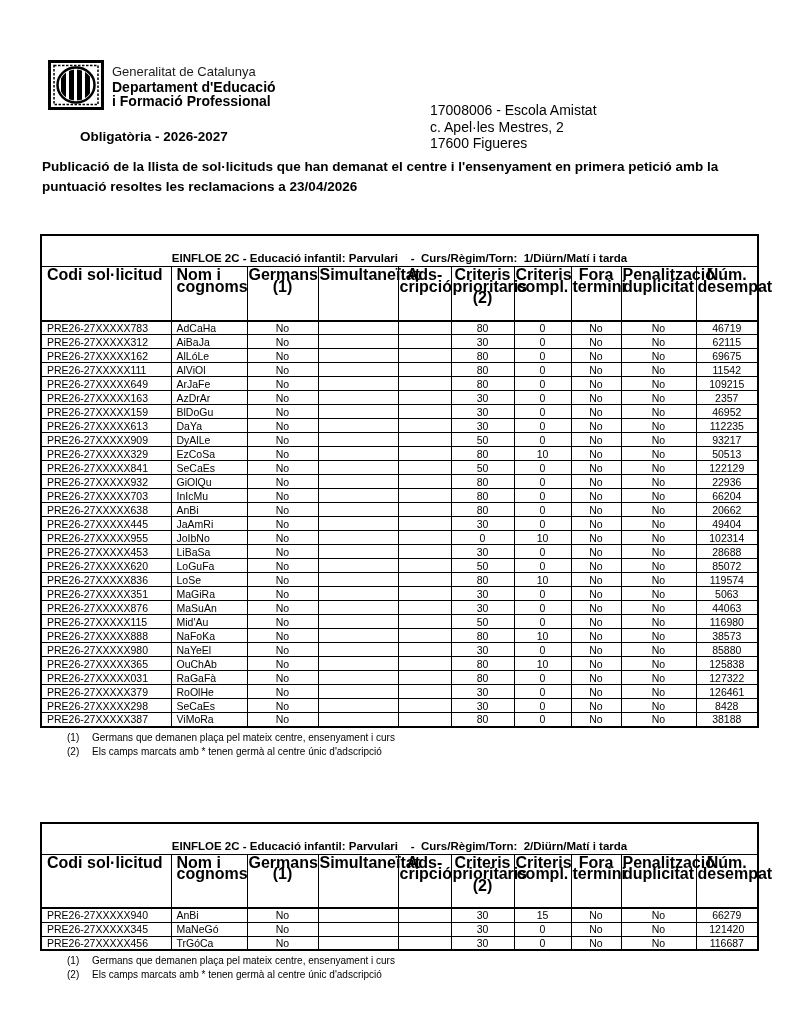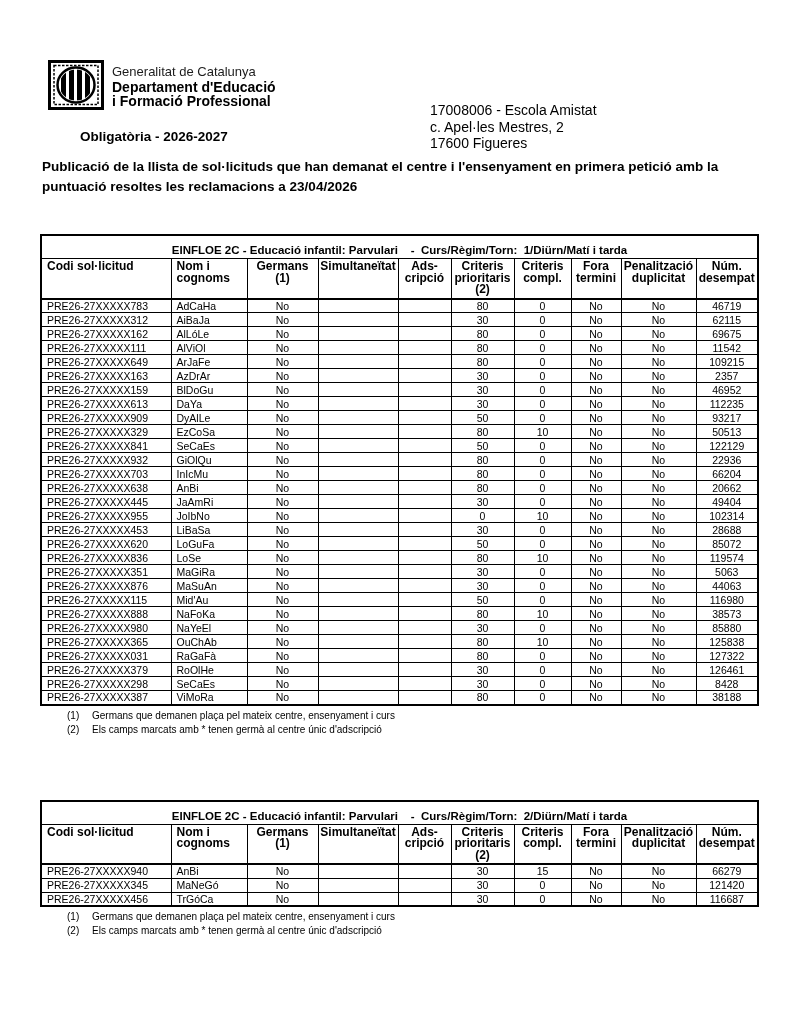"EINFLOE 2C - Educació infantil:" .title-cell { padding: 8px 0 2px 0 -> 16px 0 2px 0 }
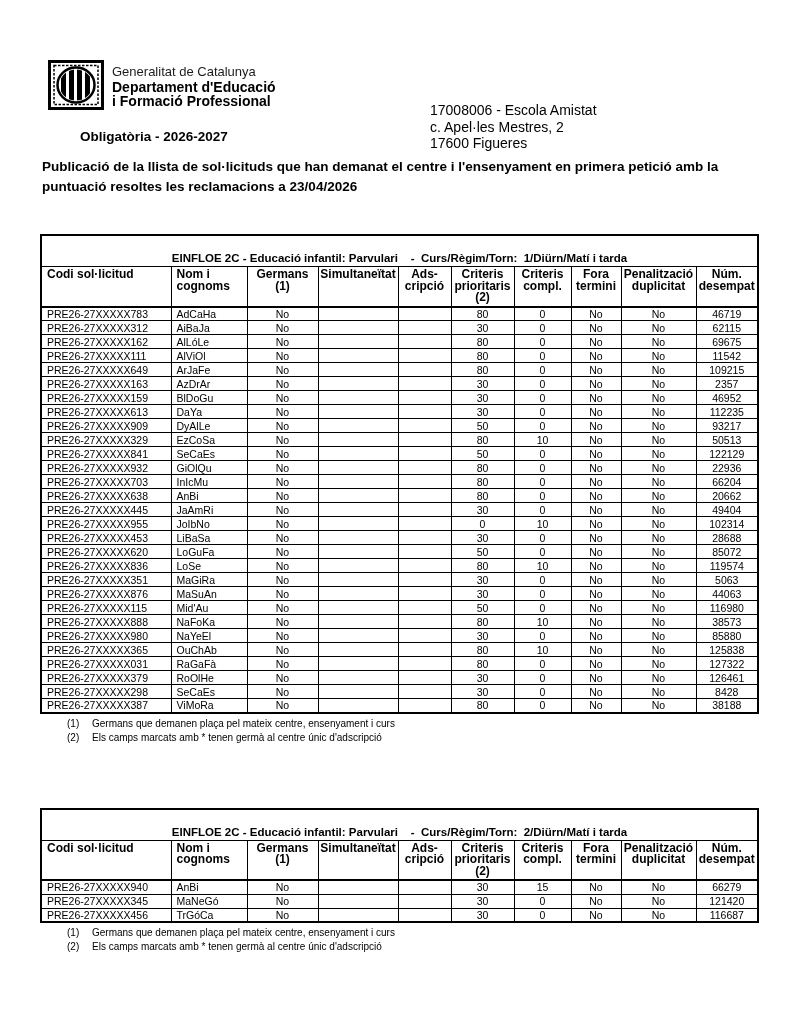"Codi sol·licitud" thead th { font-size: 12px -> 16px; padding: 2px 1px 2px 1px -> 2px 1px 16px 1px }
